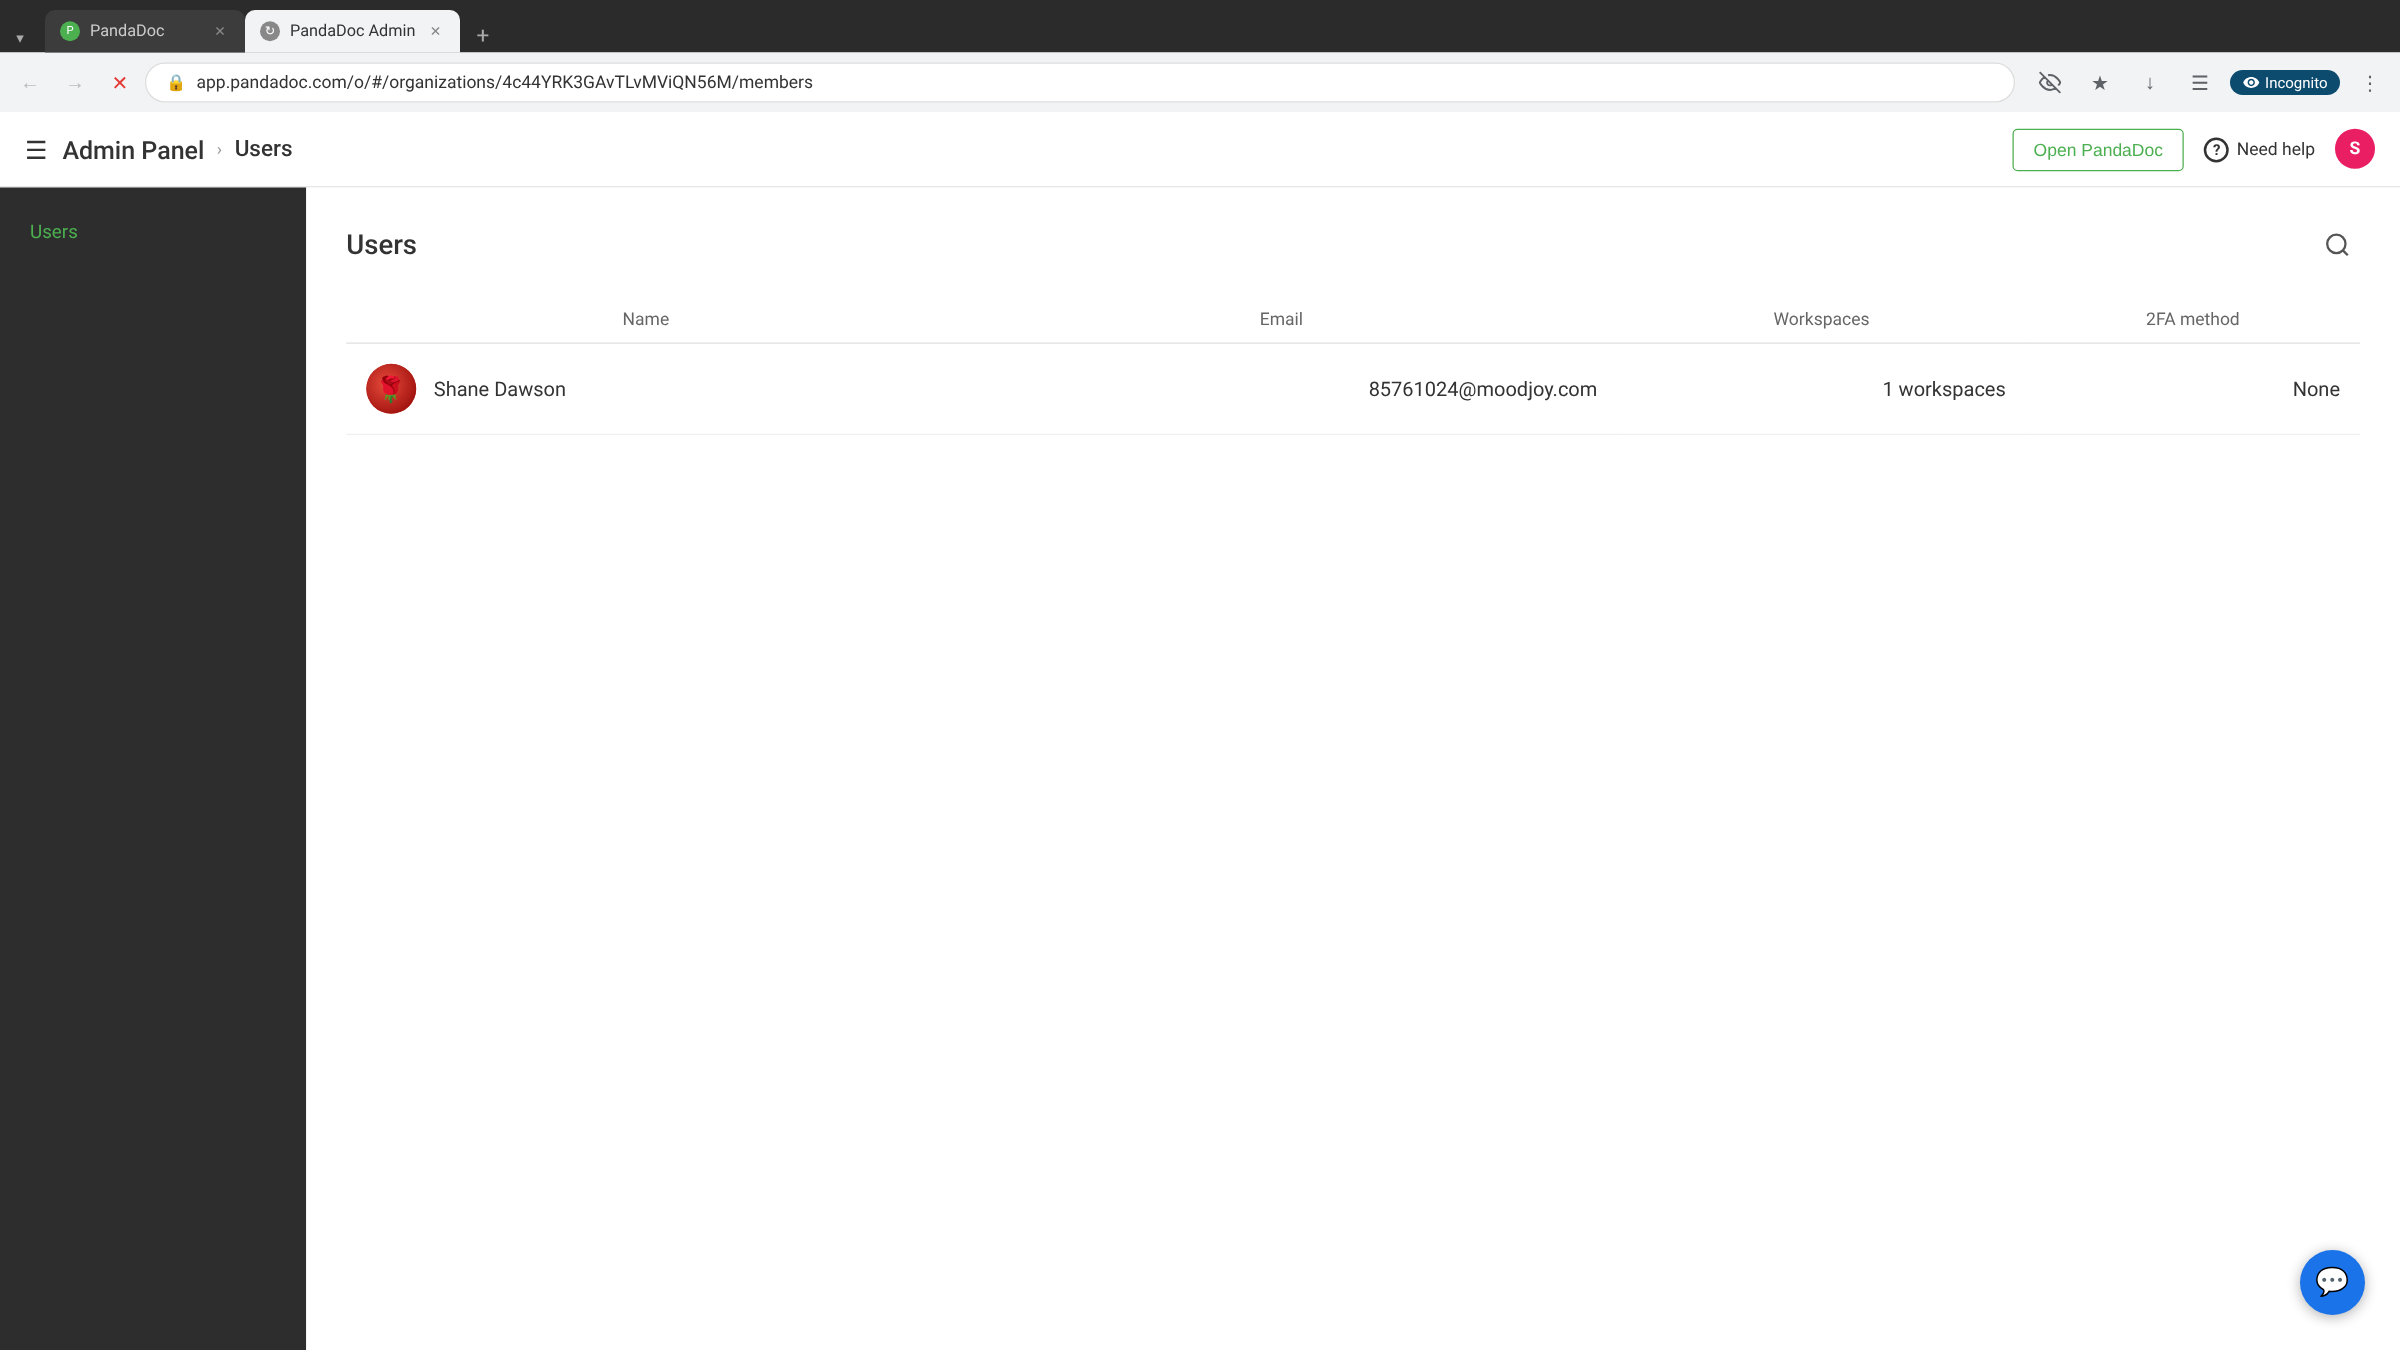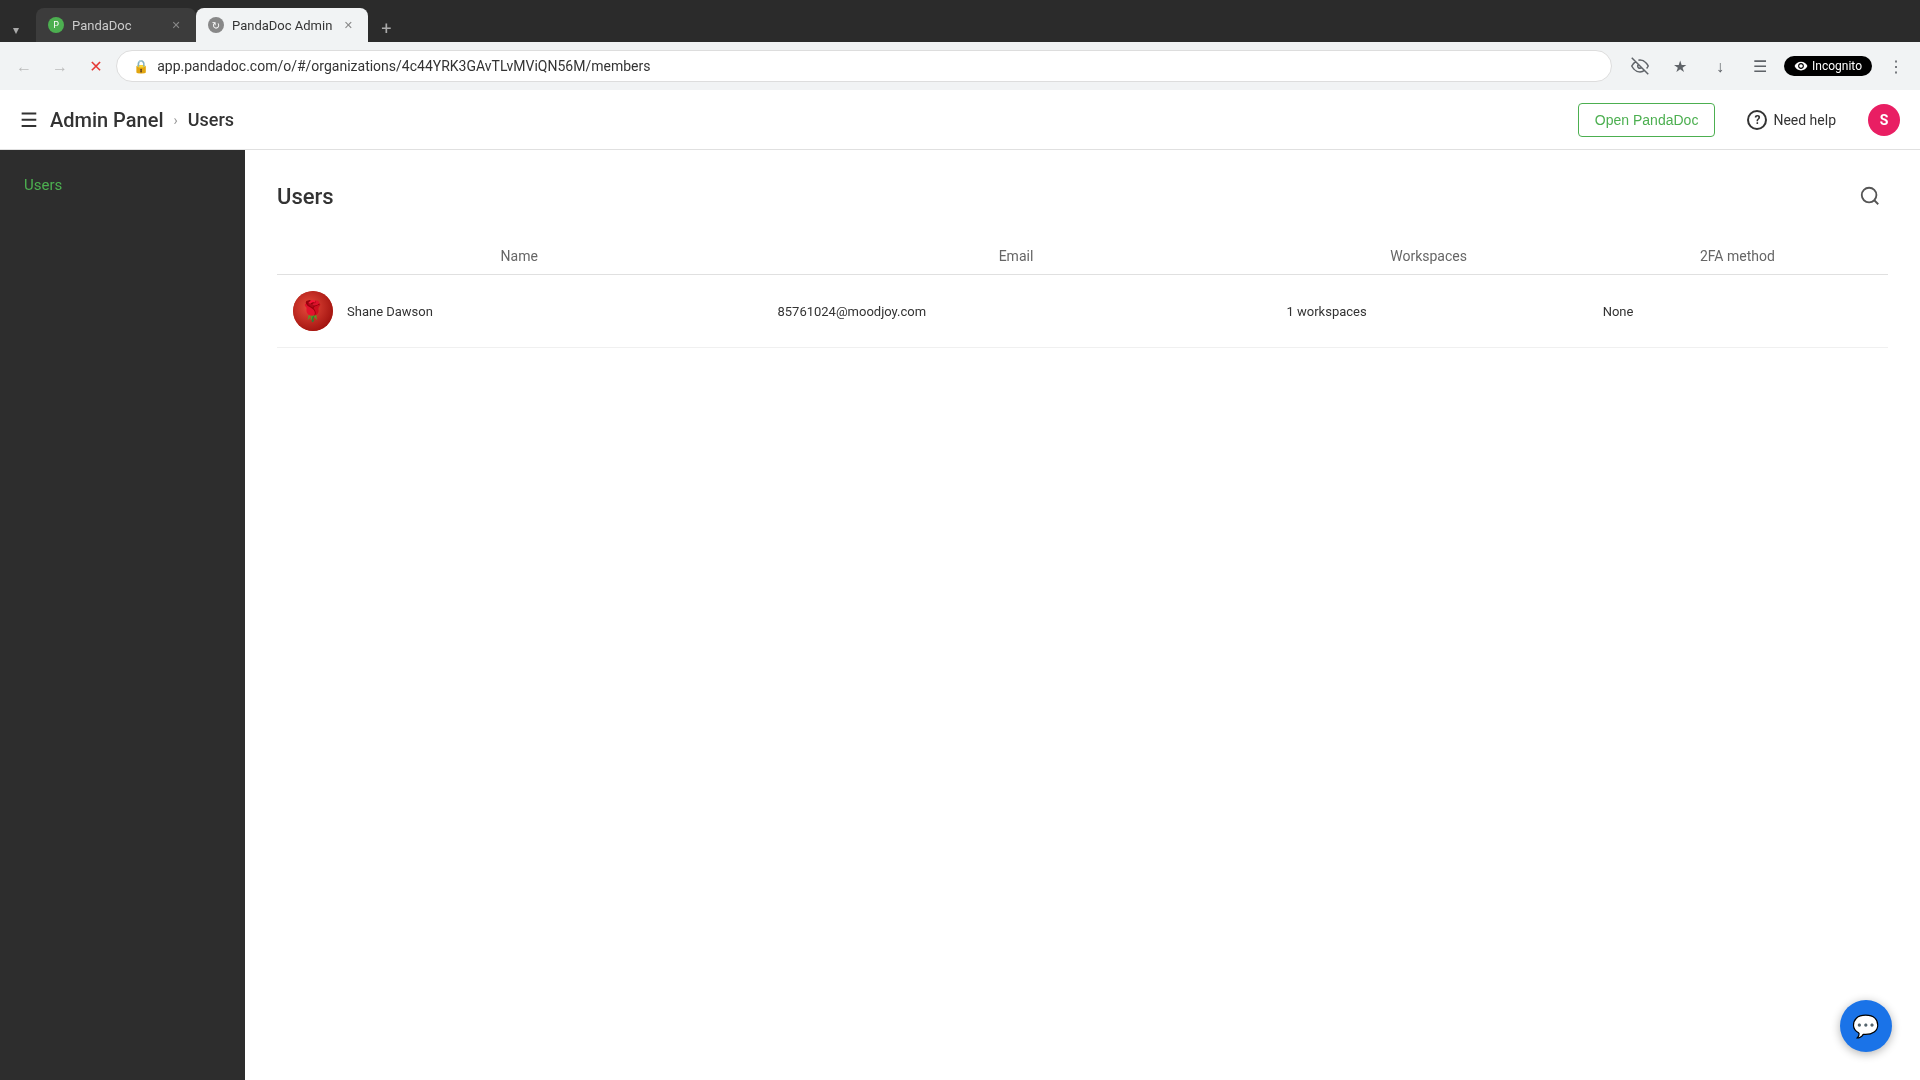"Incognito" .incognito-badge { background: #000000 -> #0c4a6e }
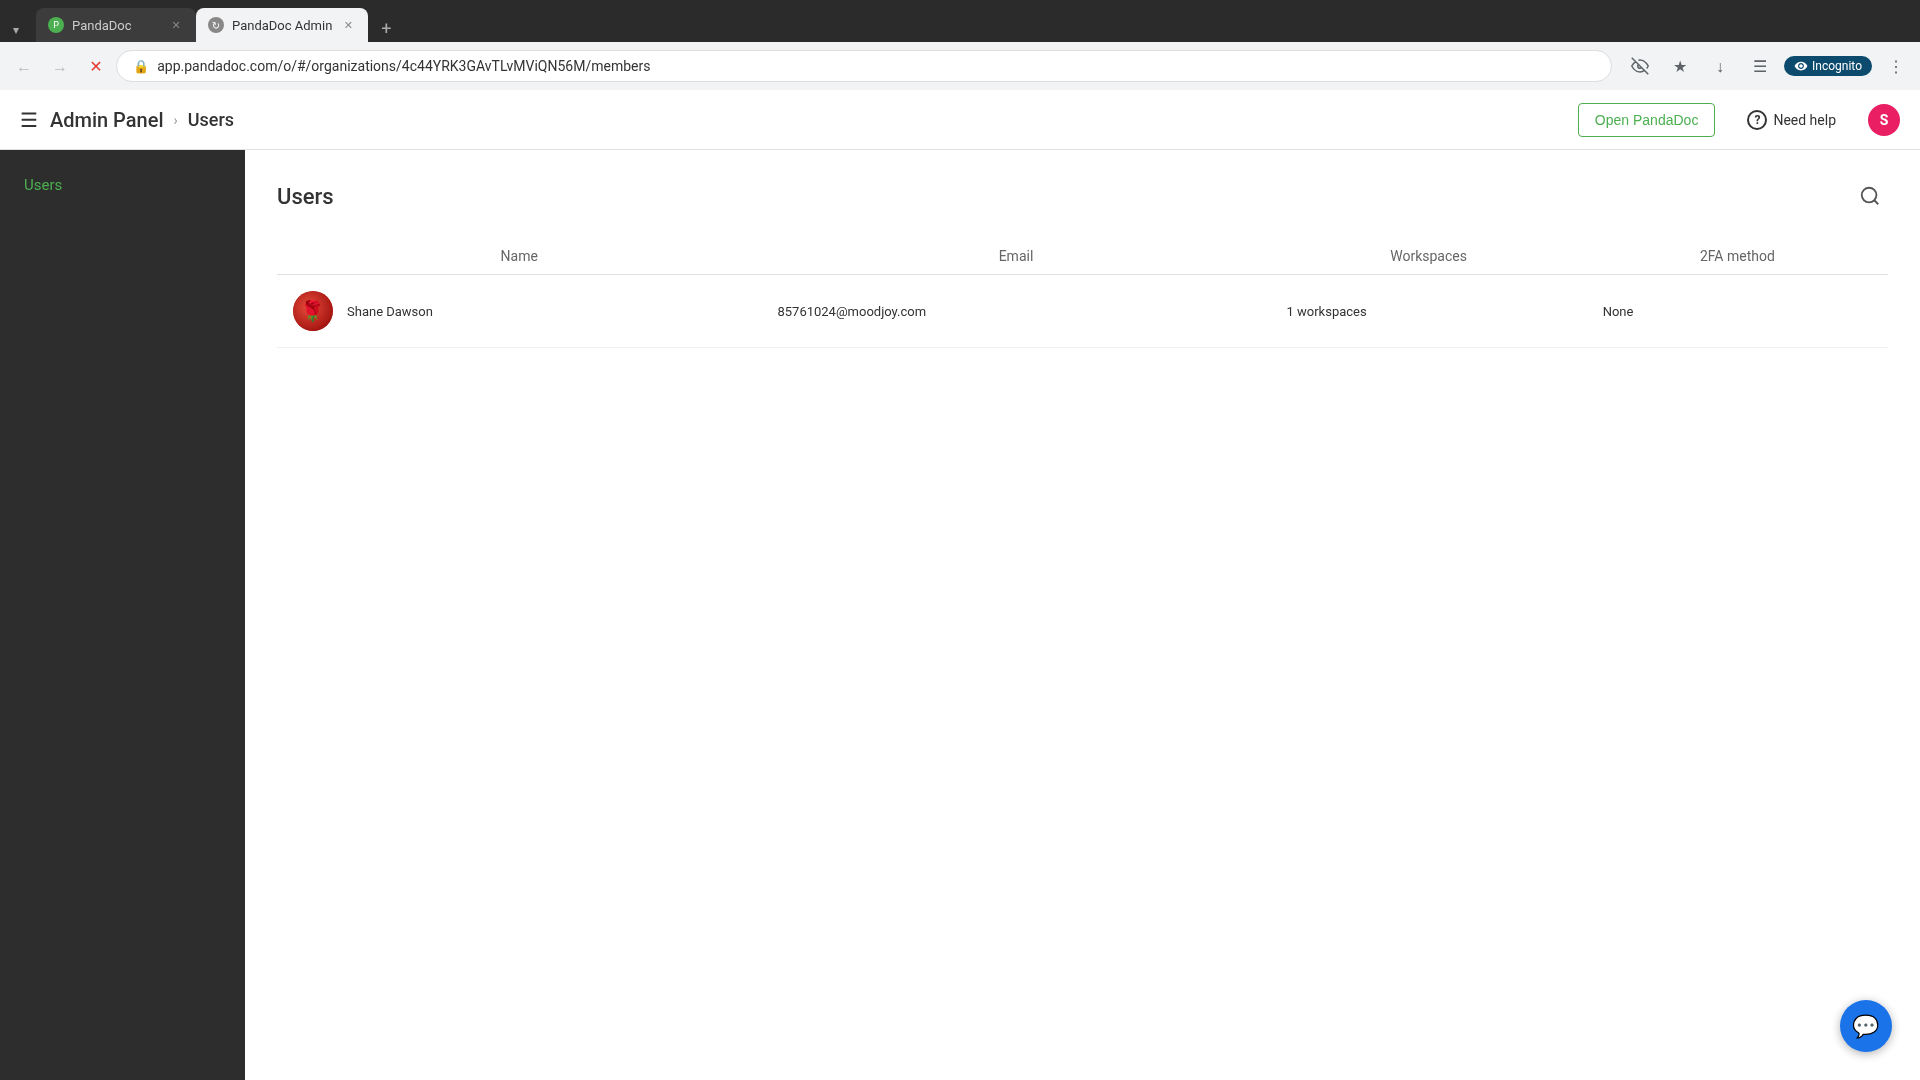"Open PandaDoc" .top-nav-actions { align-items: center -> none; gap: 32px -> 16px }
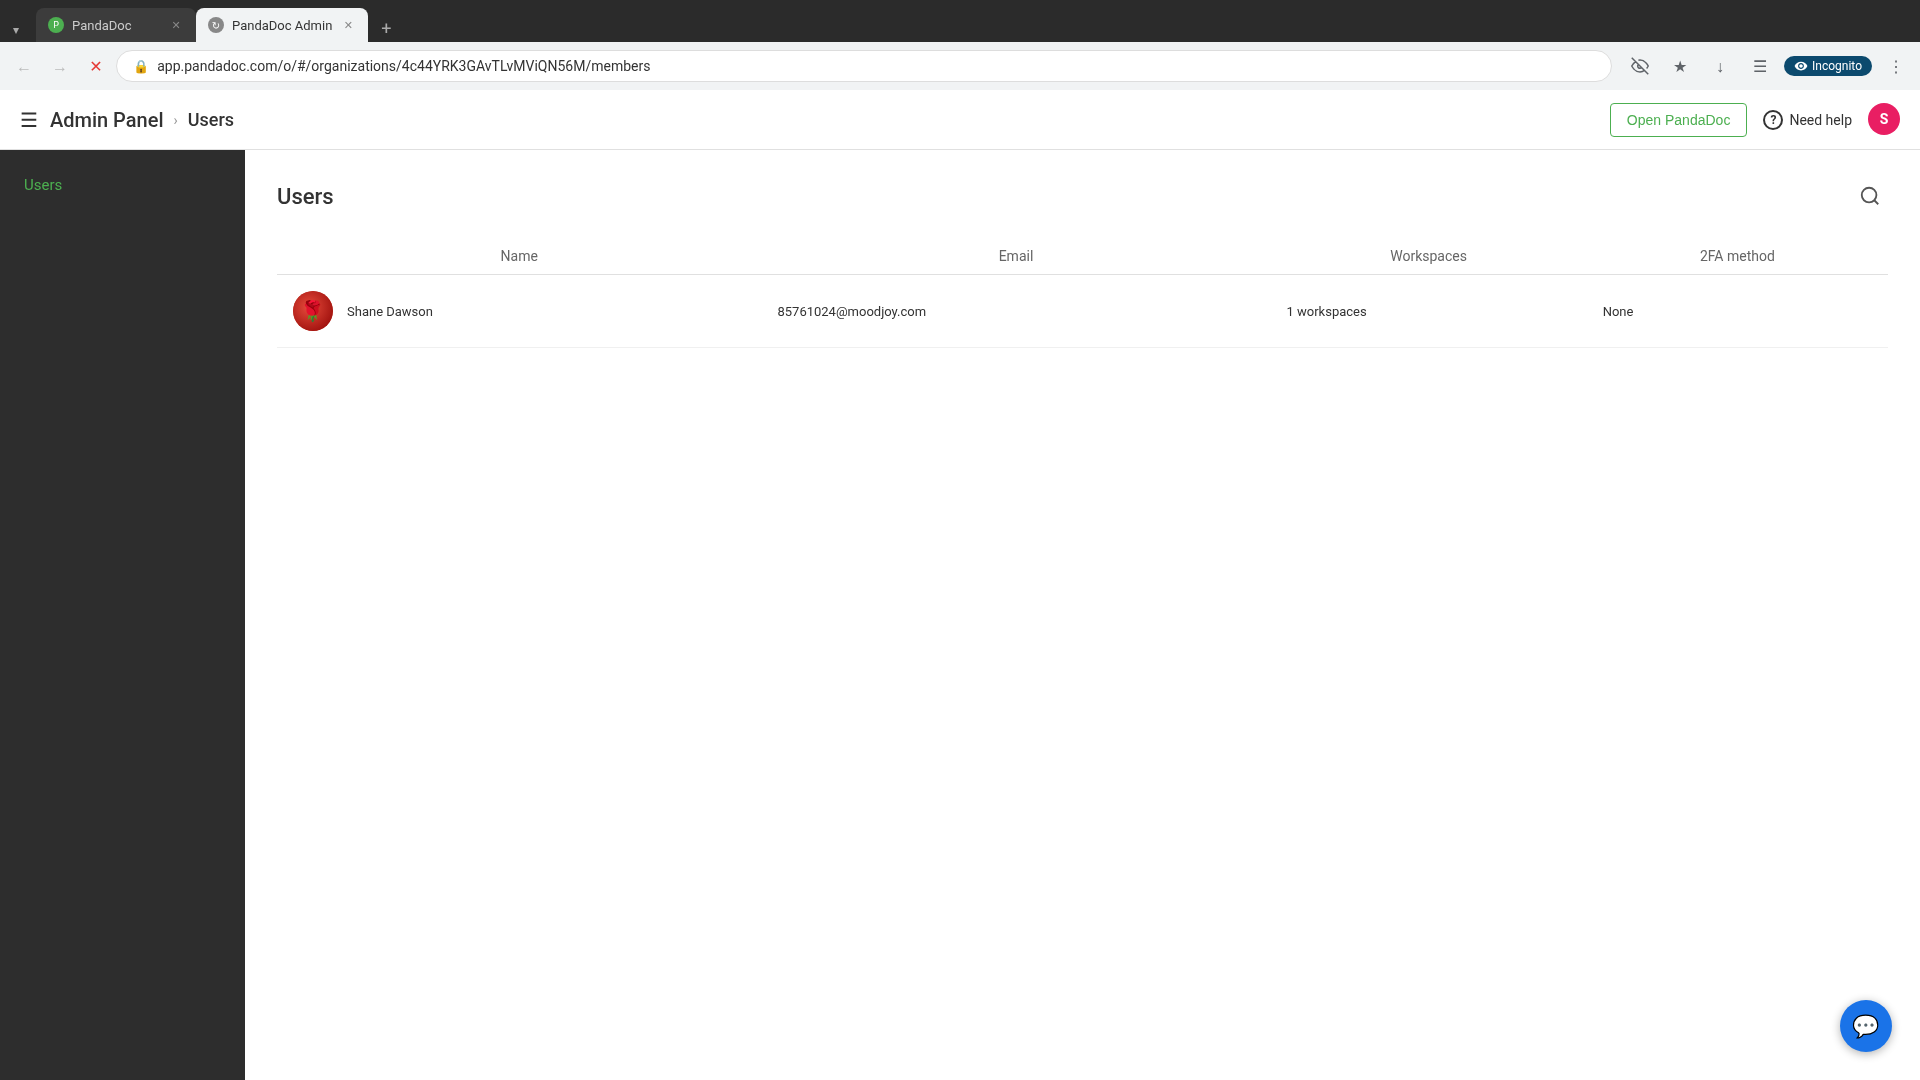"Shane Dawson" .users-table td { font-size: 13px -> 16px; text-align: none -> right }
